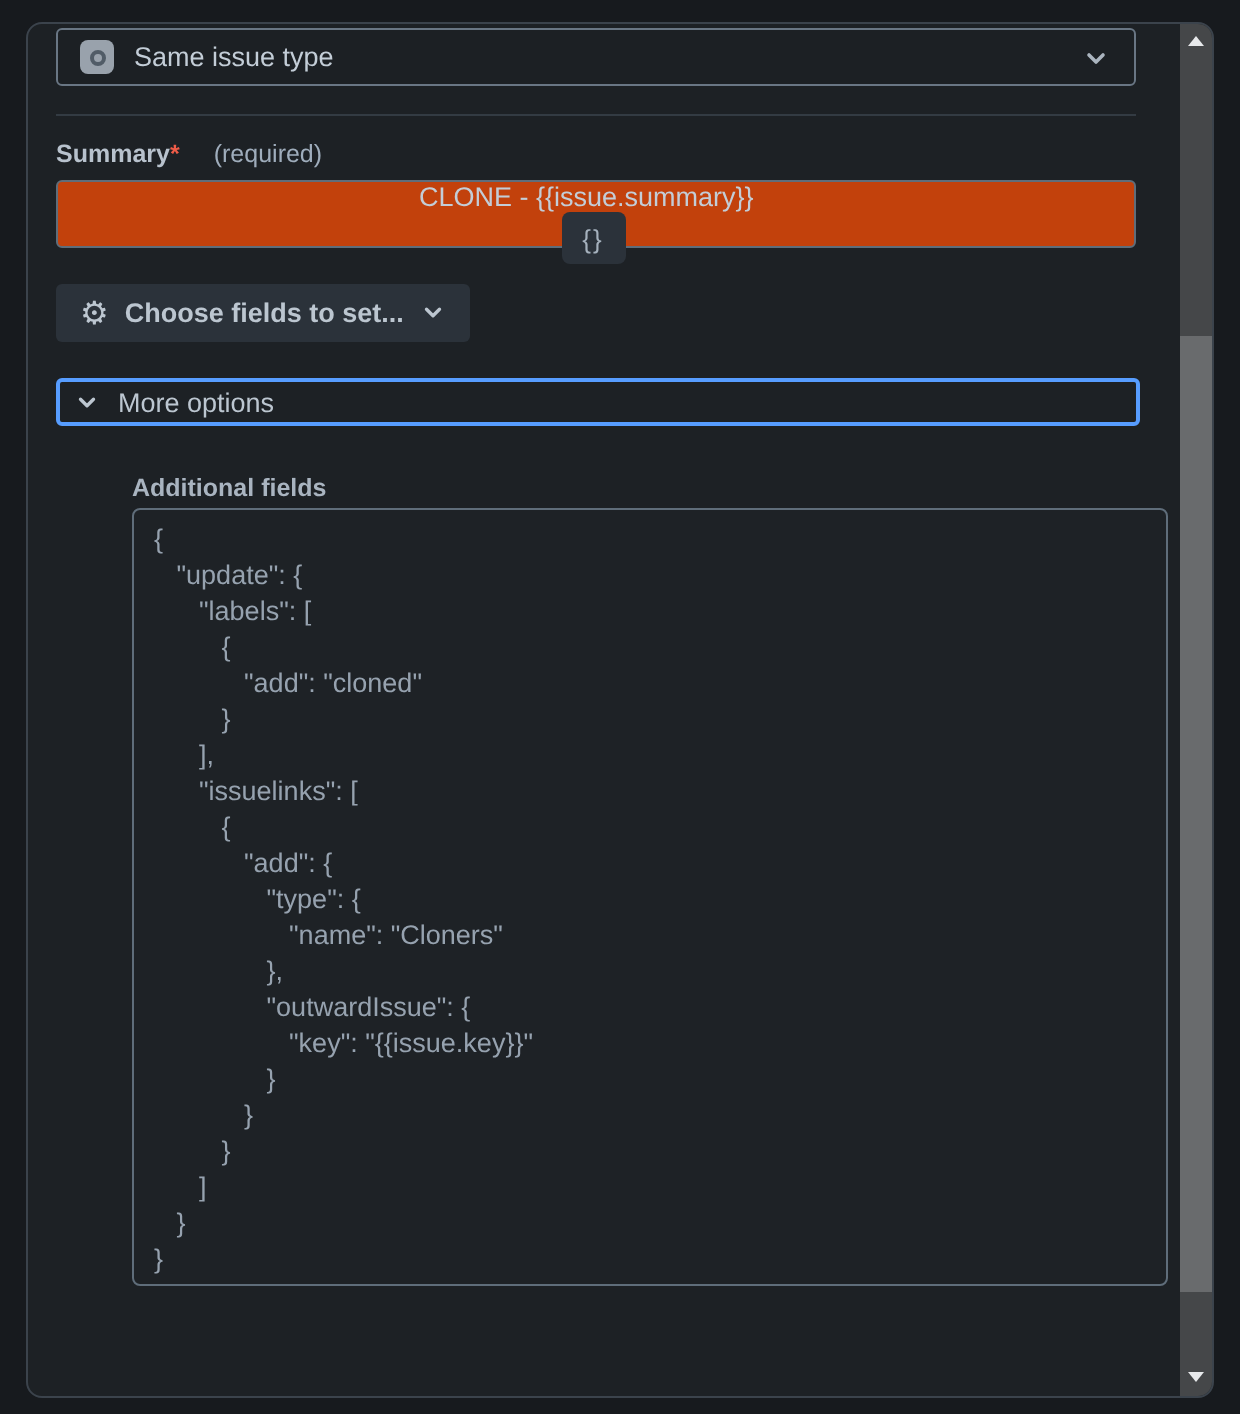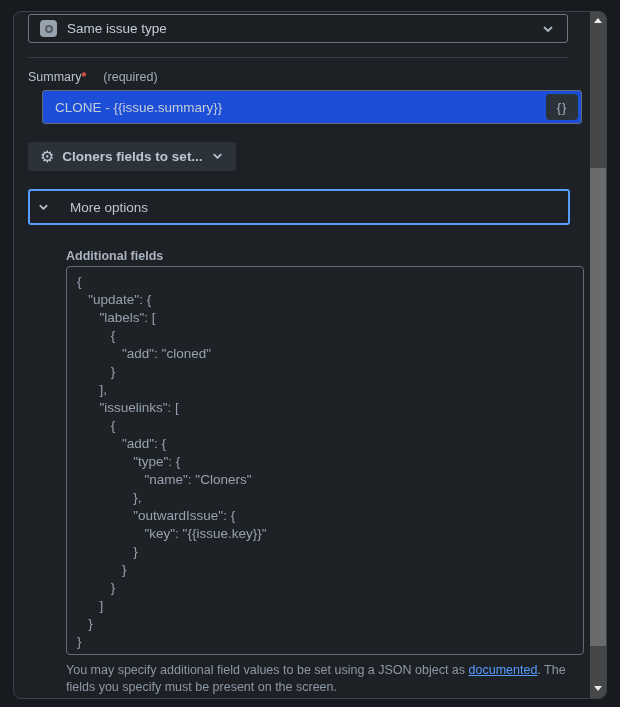"Summary" .lbl-bold { font-weight: 400 -> 700 }
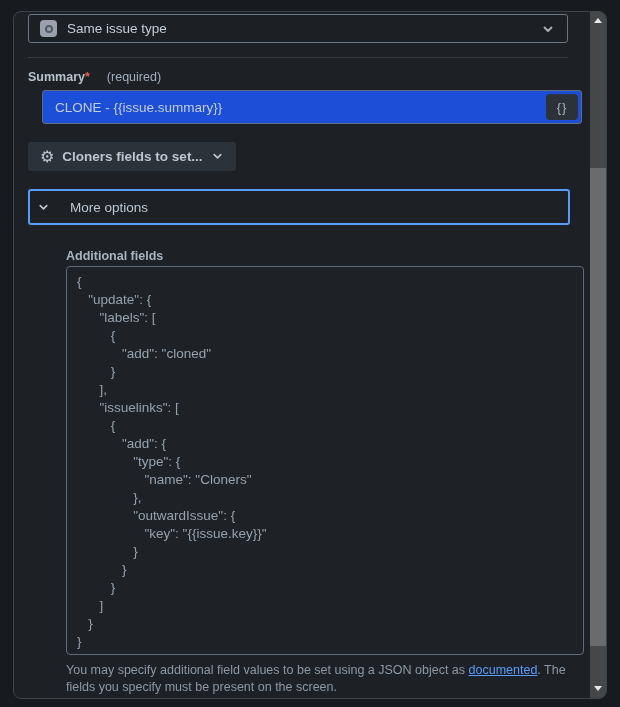"CLONE - {{issue.summary}}" .summary-wrap { background: #1d4ed8 -> #c2410c; flex-direction: none -> column; margin: 5px 0 0 28px -> 5px 0 0 14px }
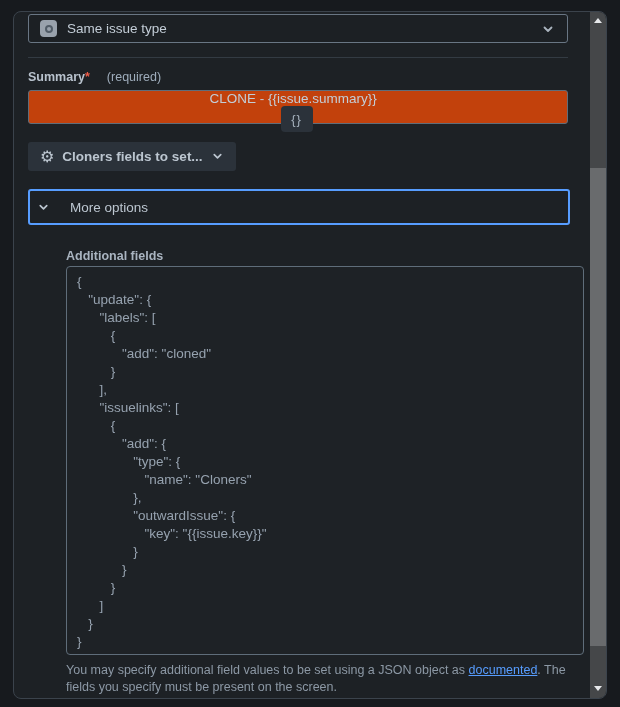"Cloners fields to set..." span { text: Cloners -> Choose }
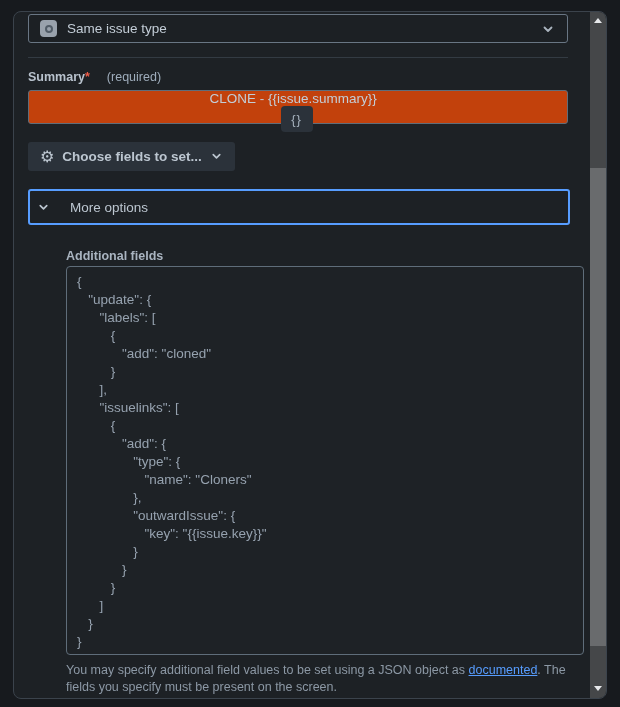"More options" .more-options { gap: 20px -> 9px; height: 36px -> 24px }
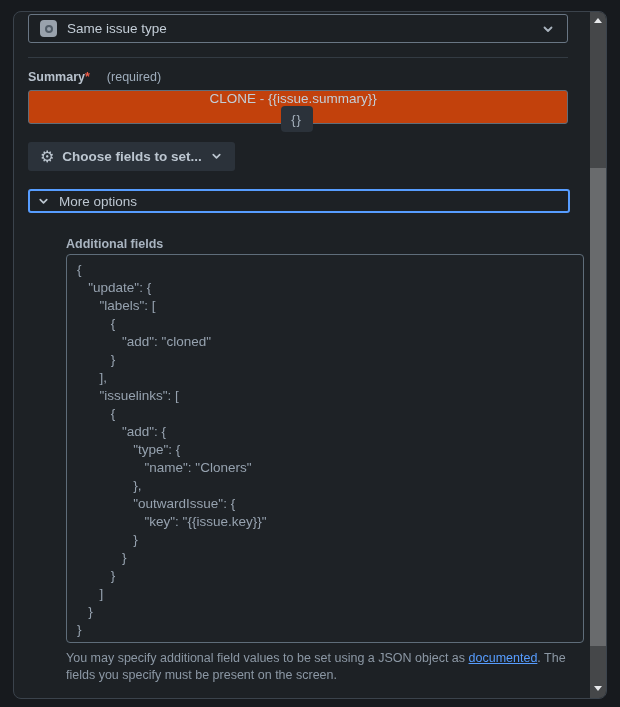"You may specify additional field" div.help-text { html: <div> <span>You may specify additional field values to be set using a JSON object as </span><a>documented</a><span>. The fields you specify must be present on the screen.</span> </div> -> none }
